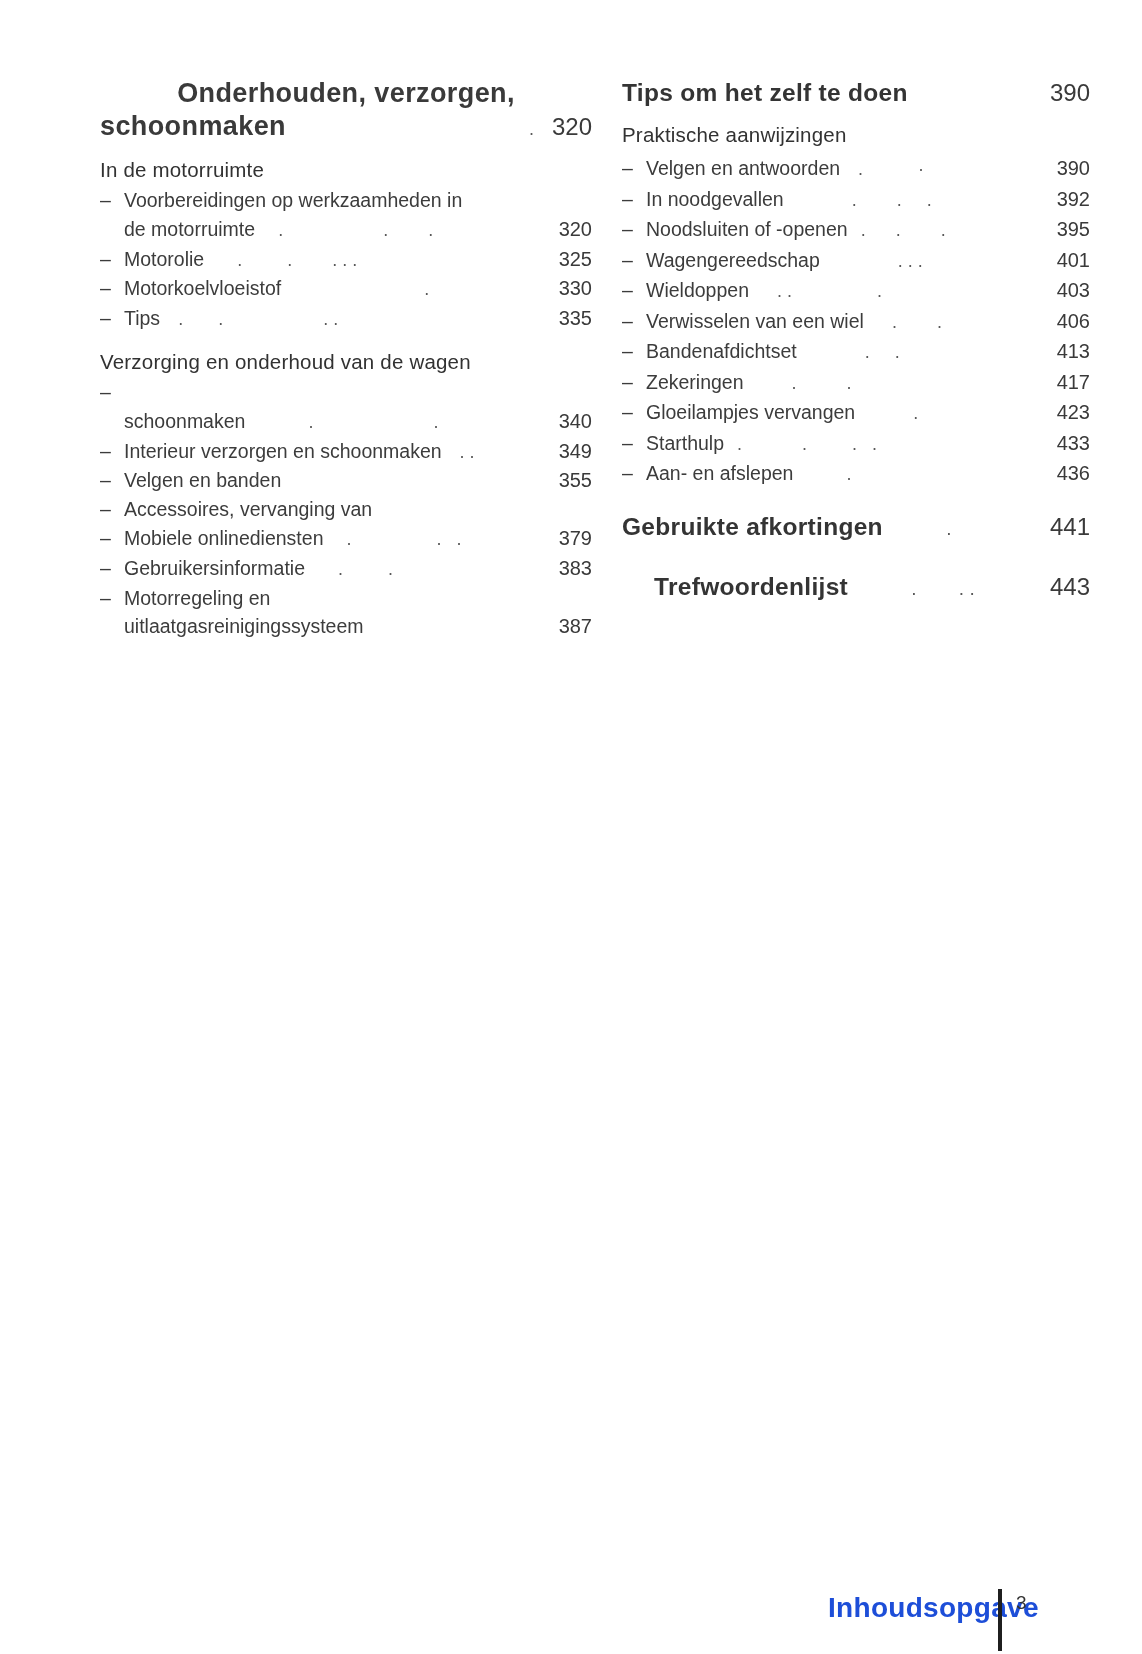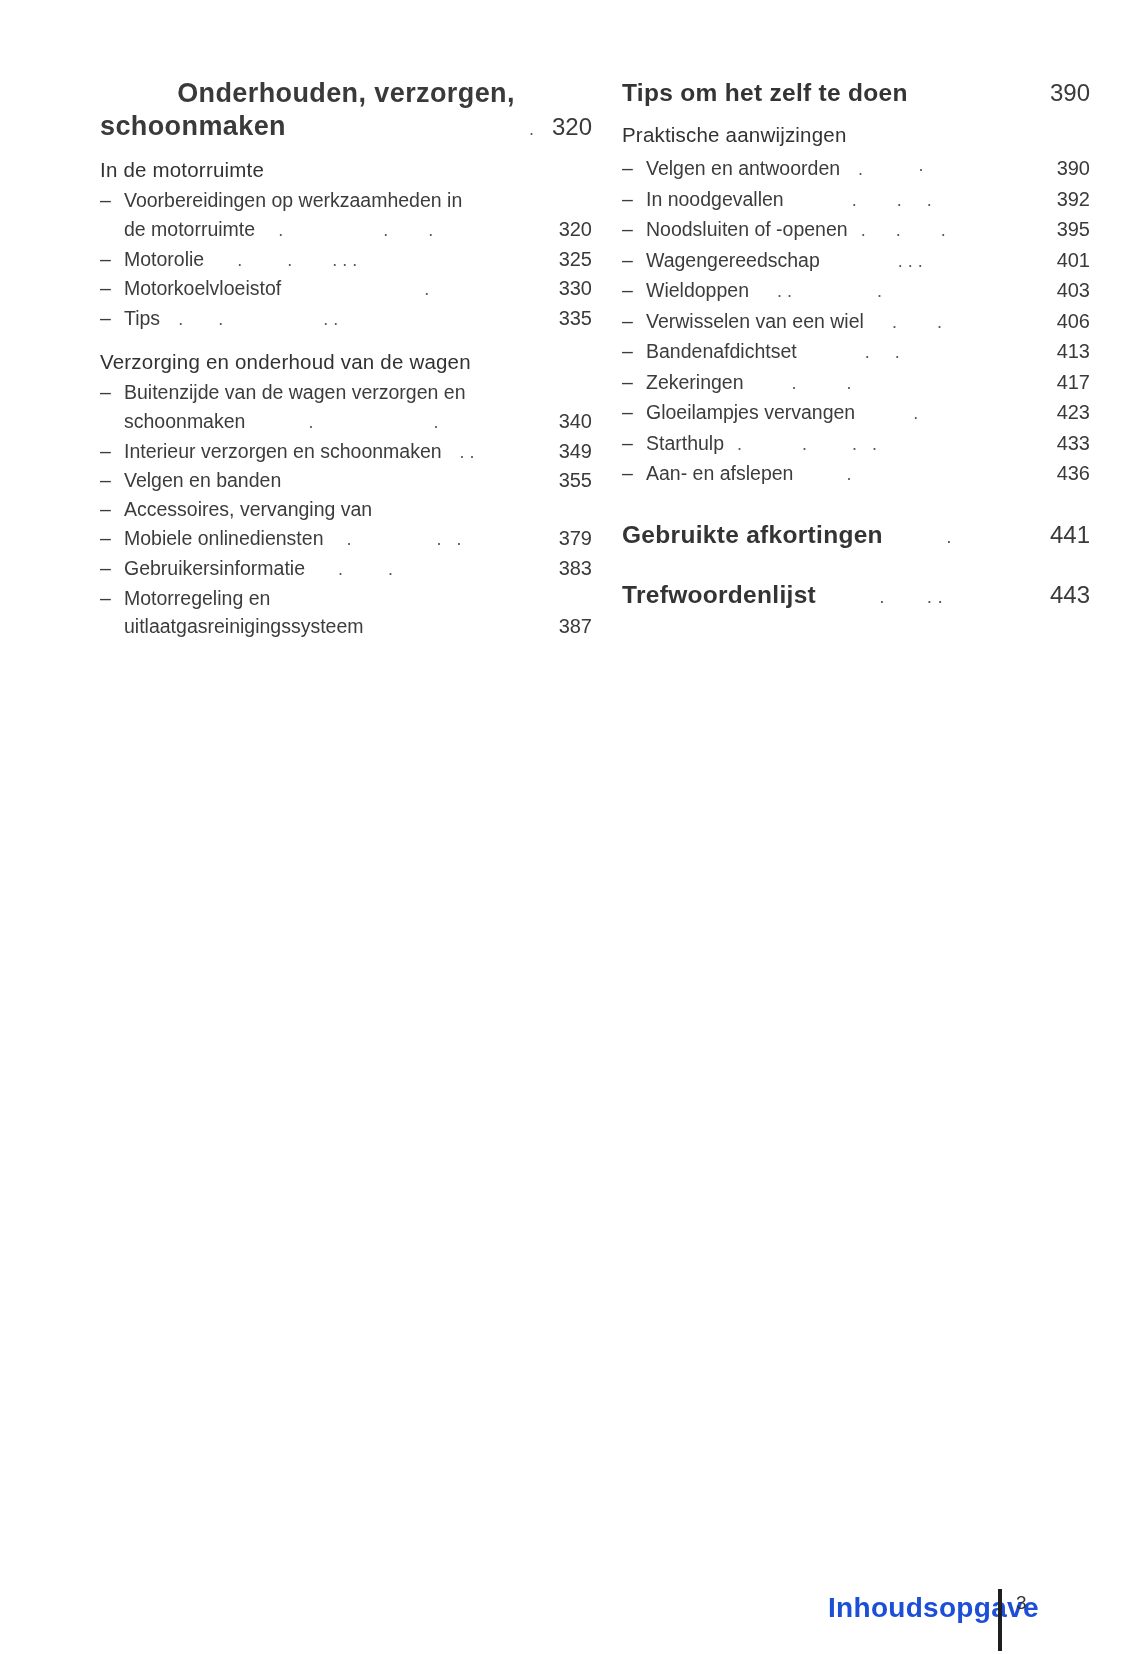"Buitenzijde van de wagen verzorgen" span.txt { html: <span>Buitenzijde van de wagen verzorgen en</span> -> none }
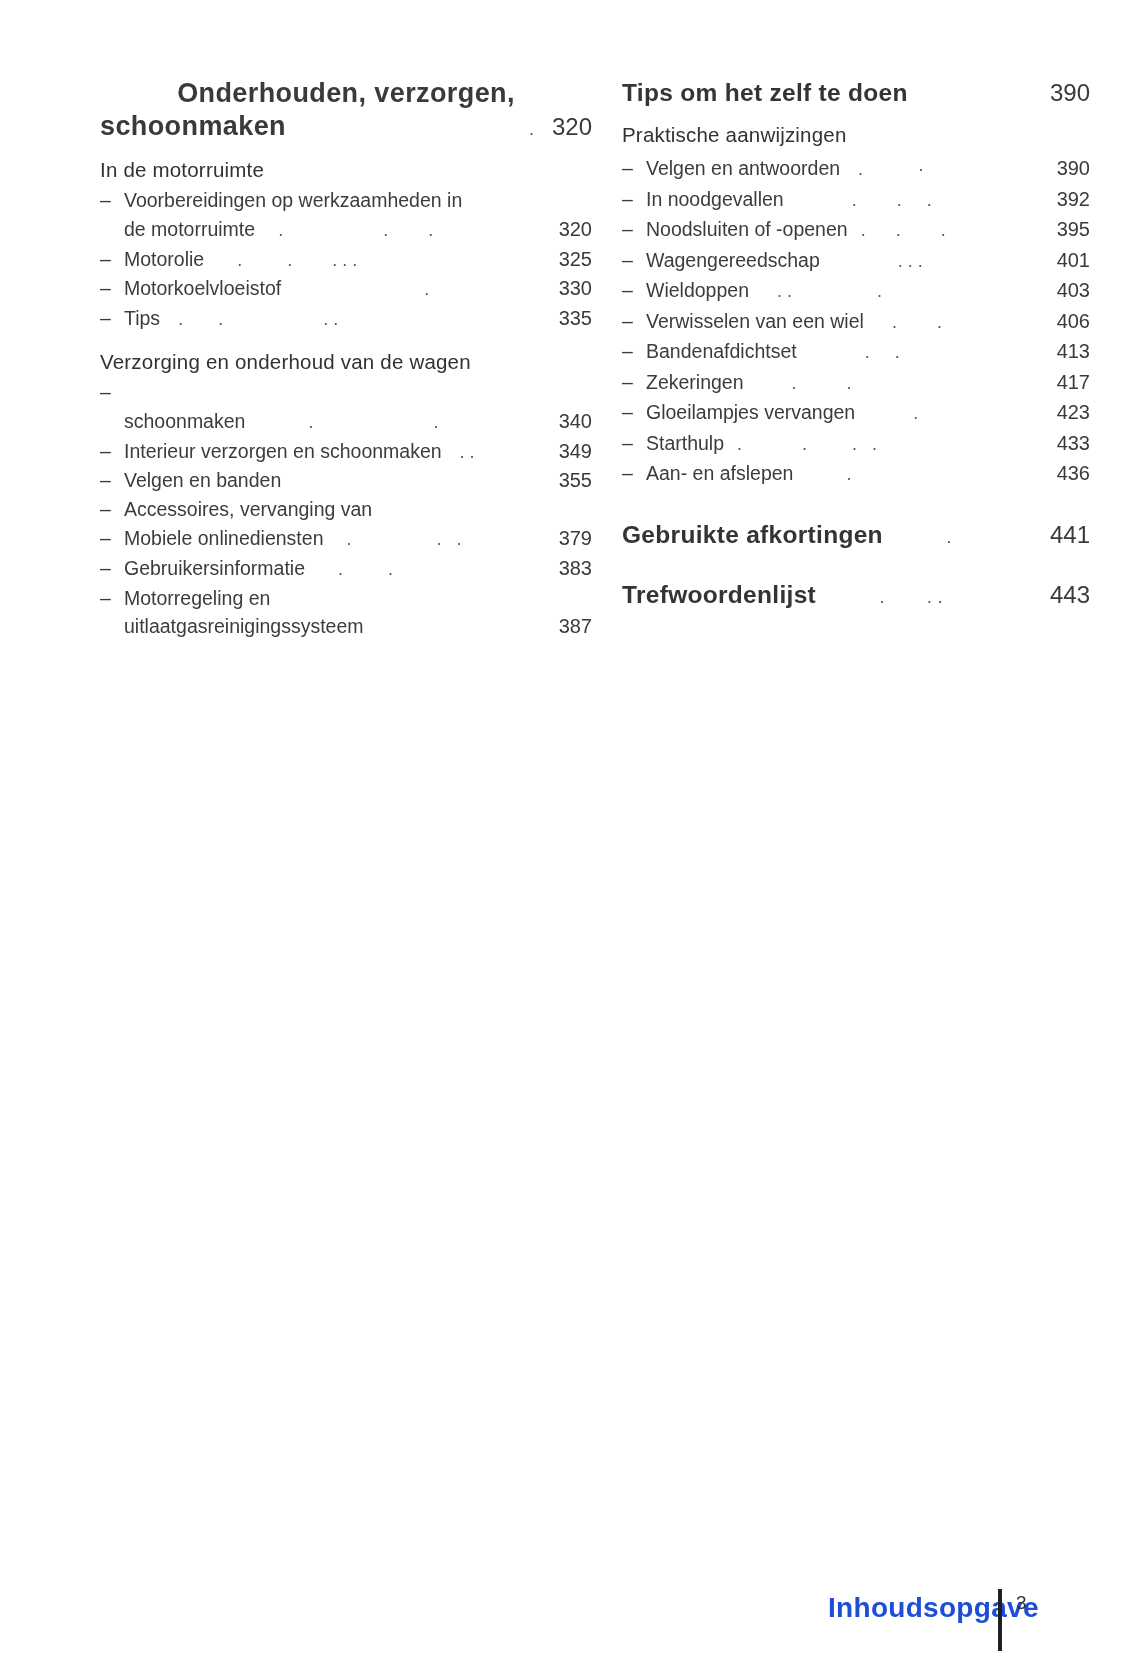"Gebruikte afkortingen" .extra-abbr { margin-top: 28px -> 20px }
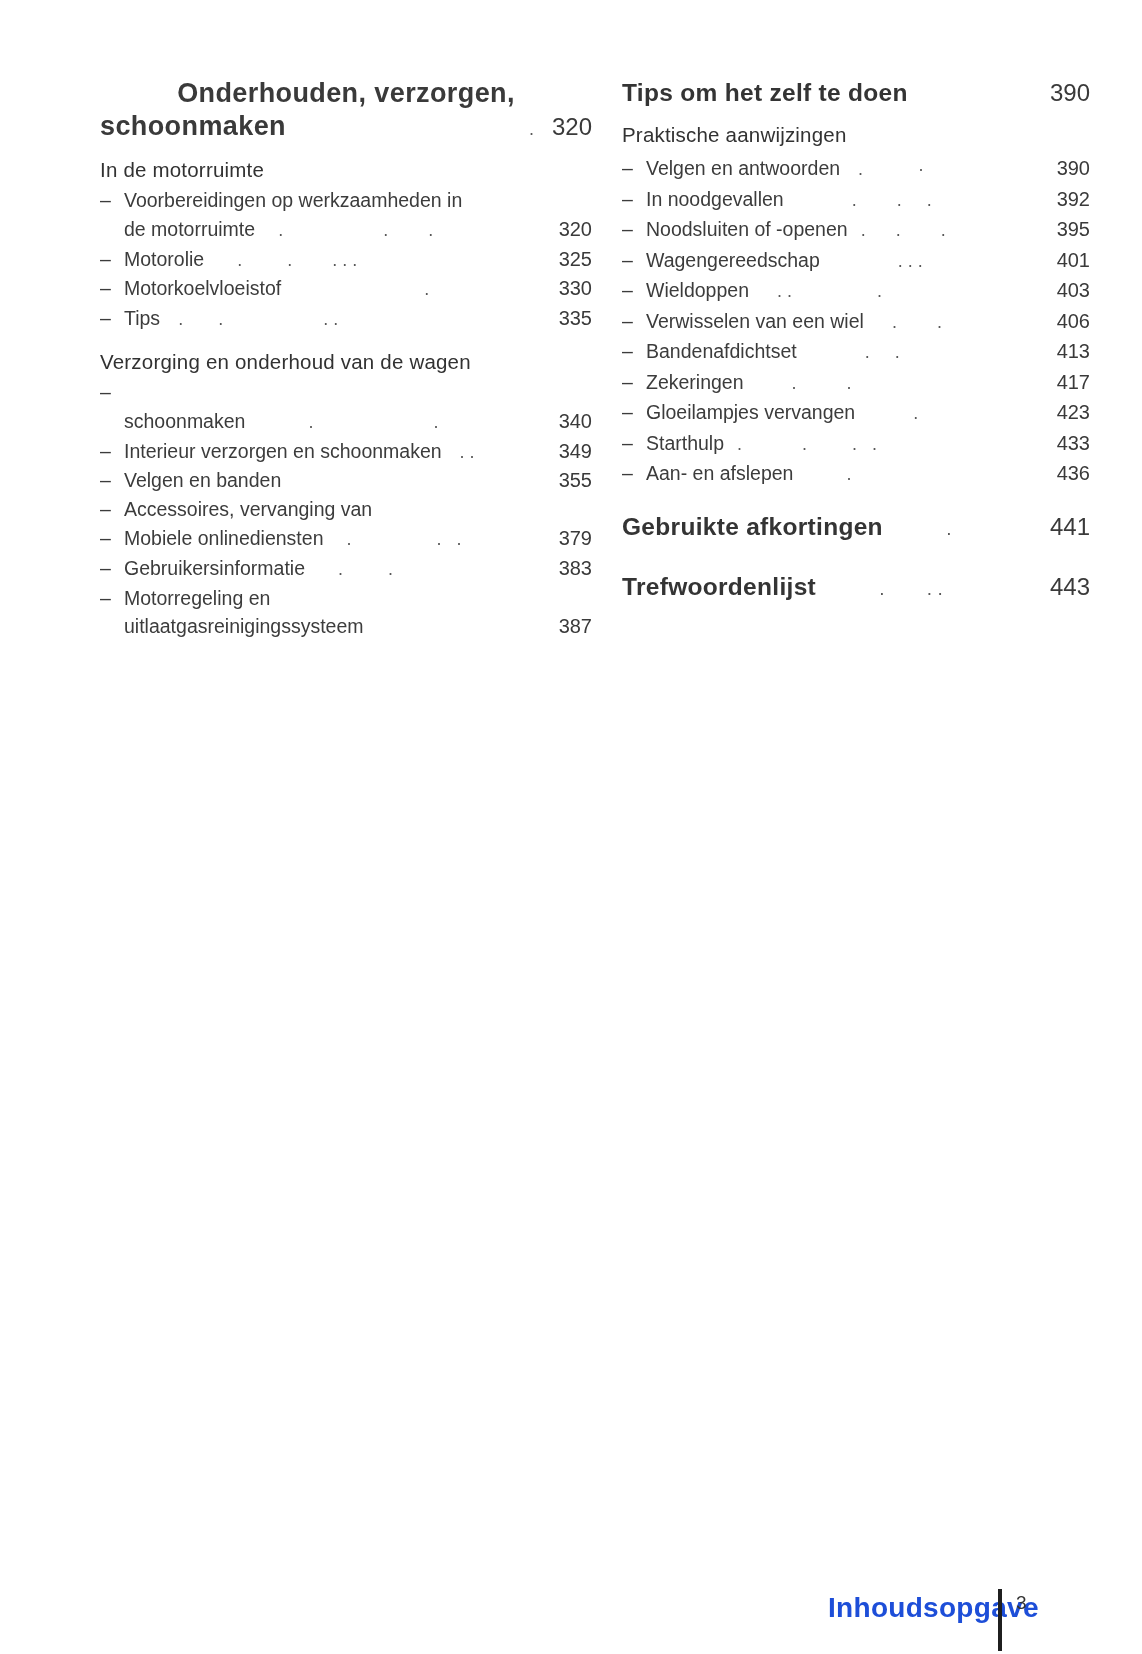"Trefwoordenlijst" .extra-index { margin-left: none -> 32px }
